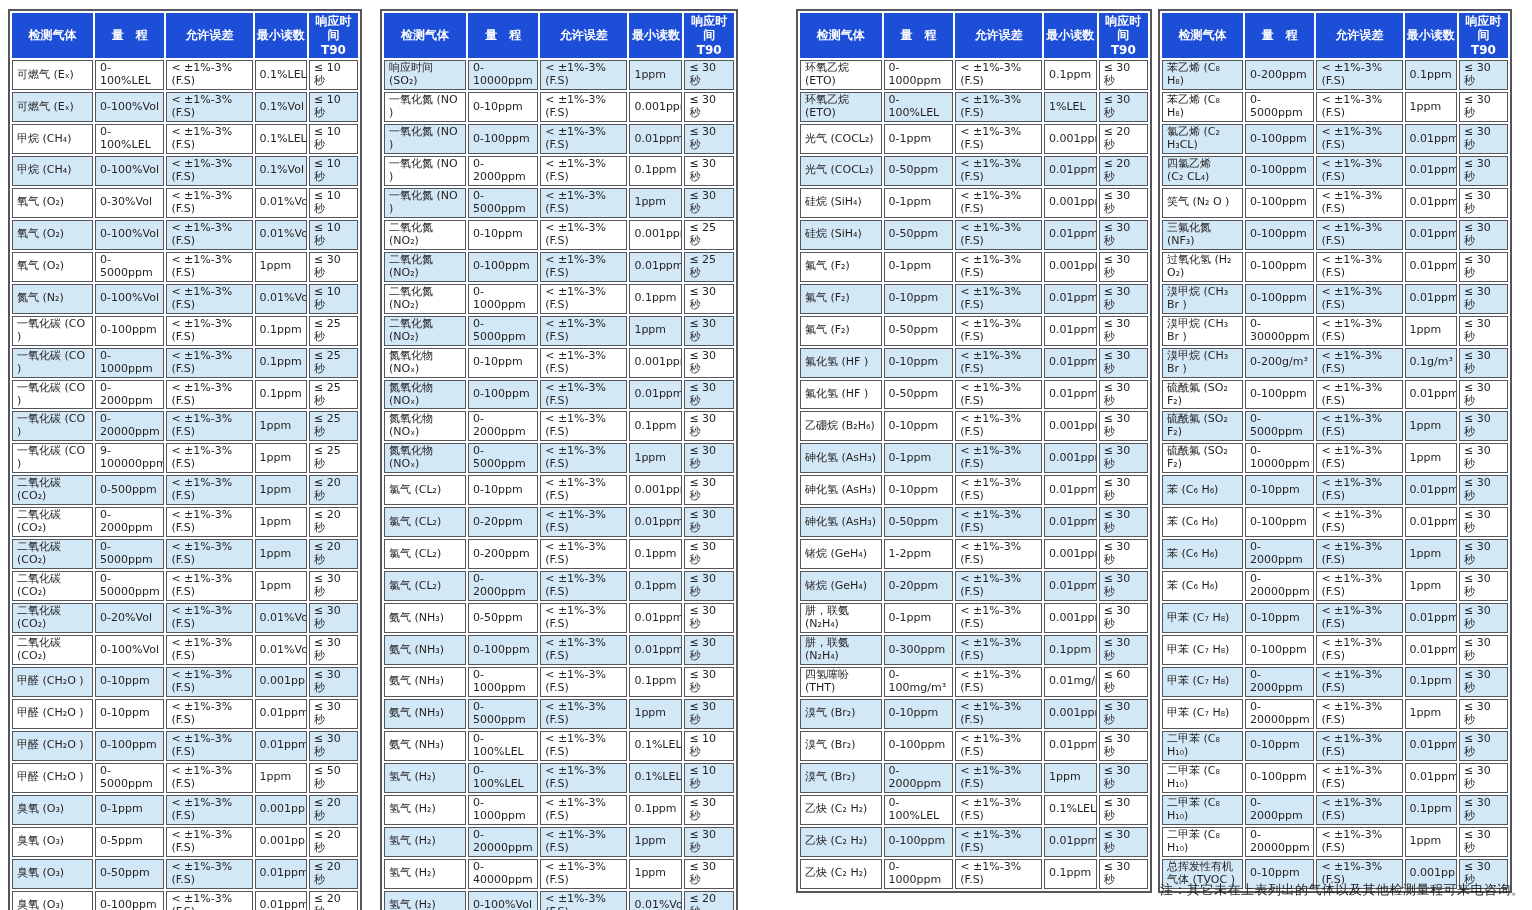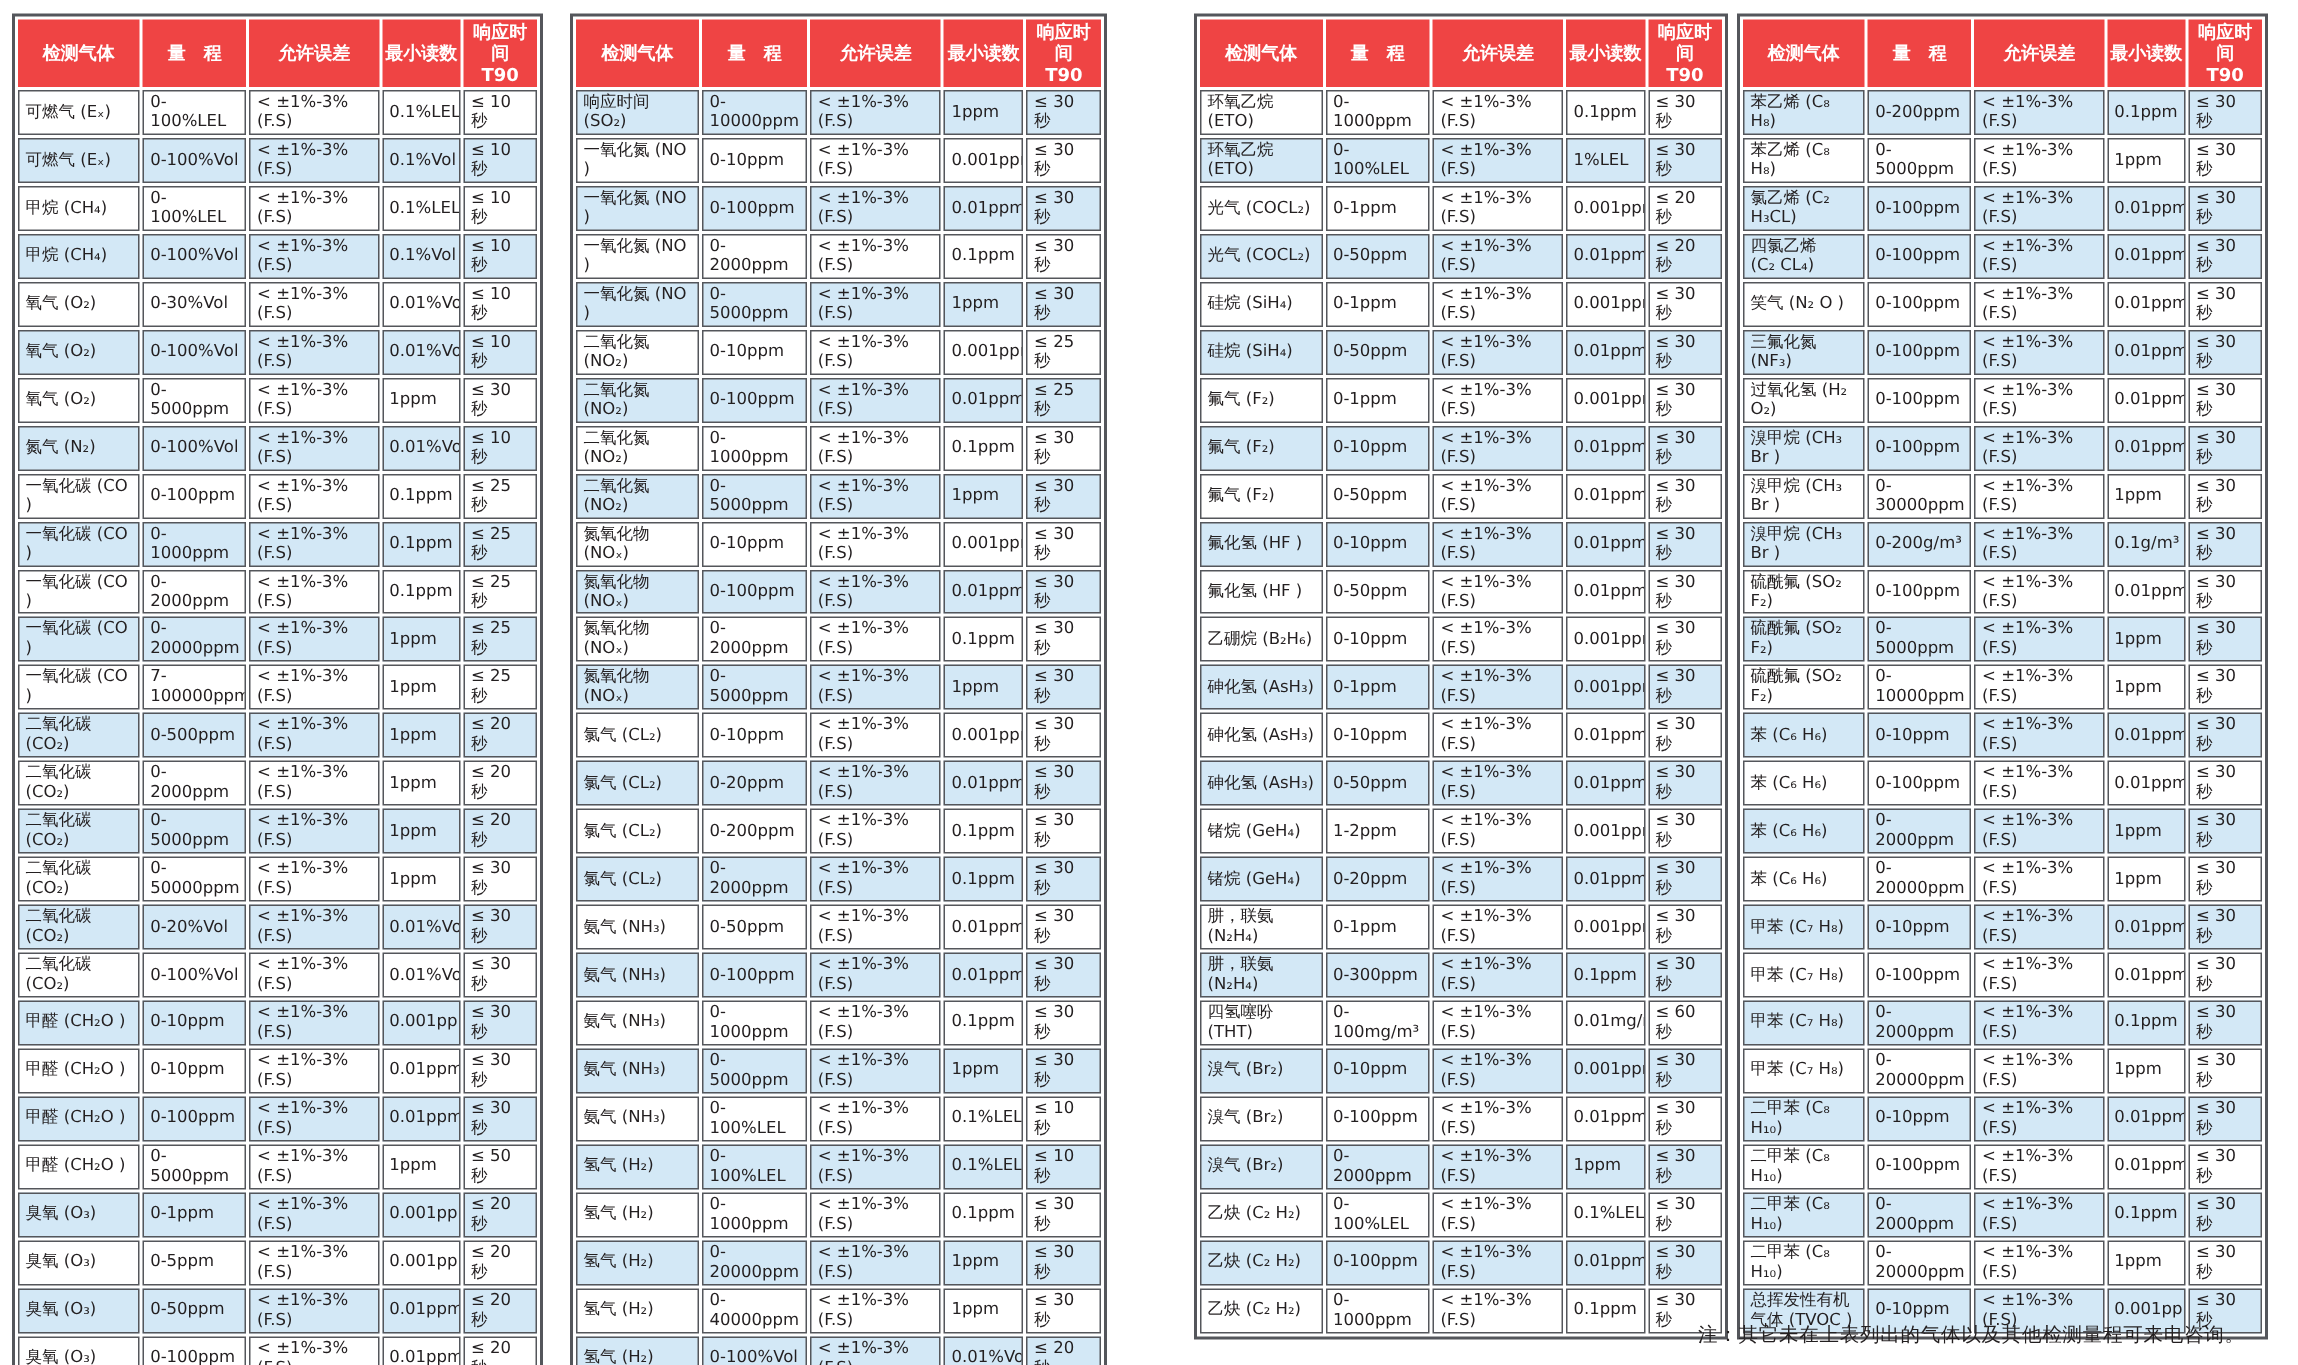"响应时间" table.gas-table th { background: #ef4444 -> #1d4ed8 }
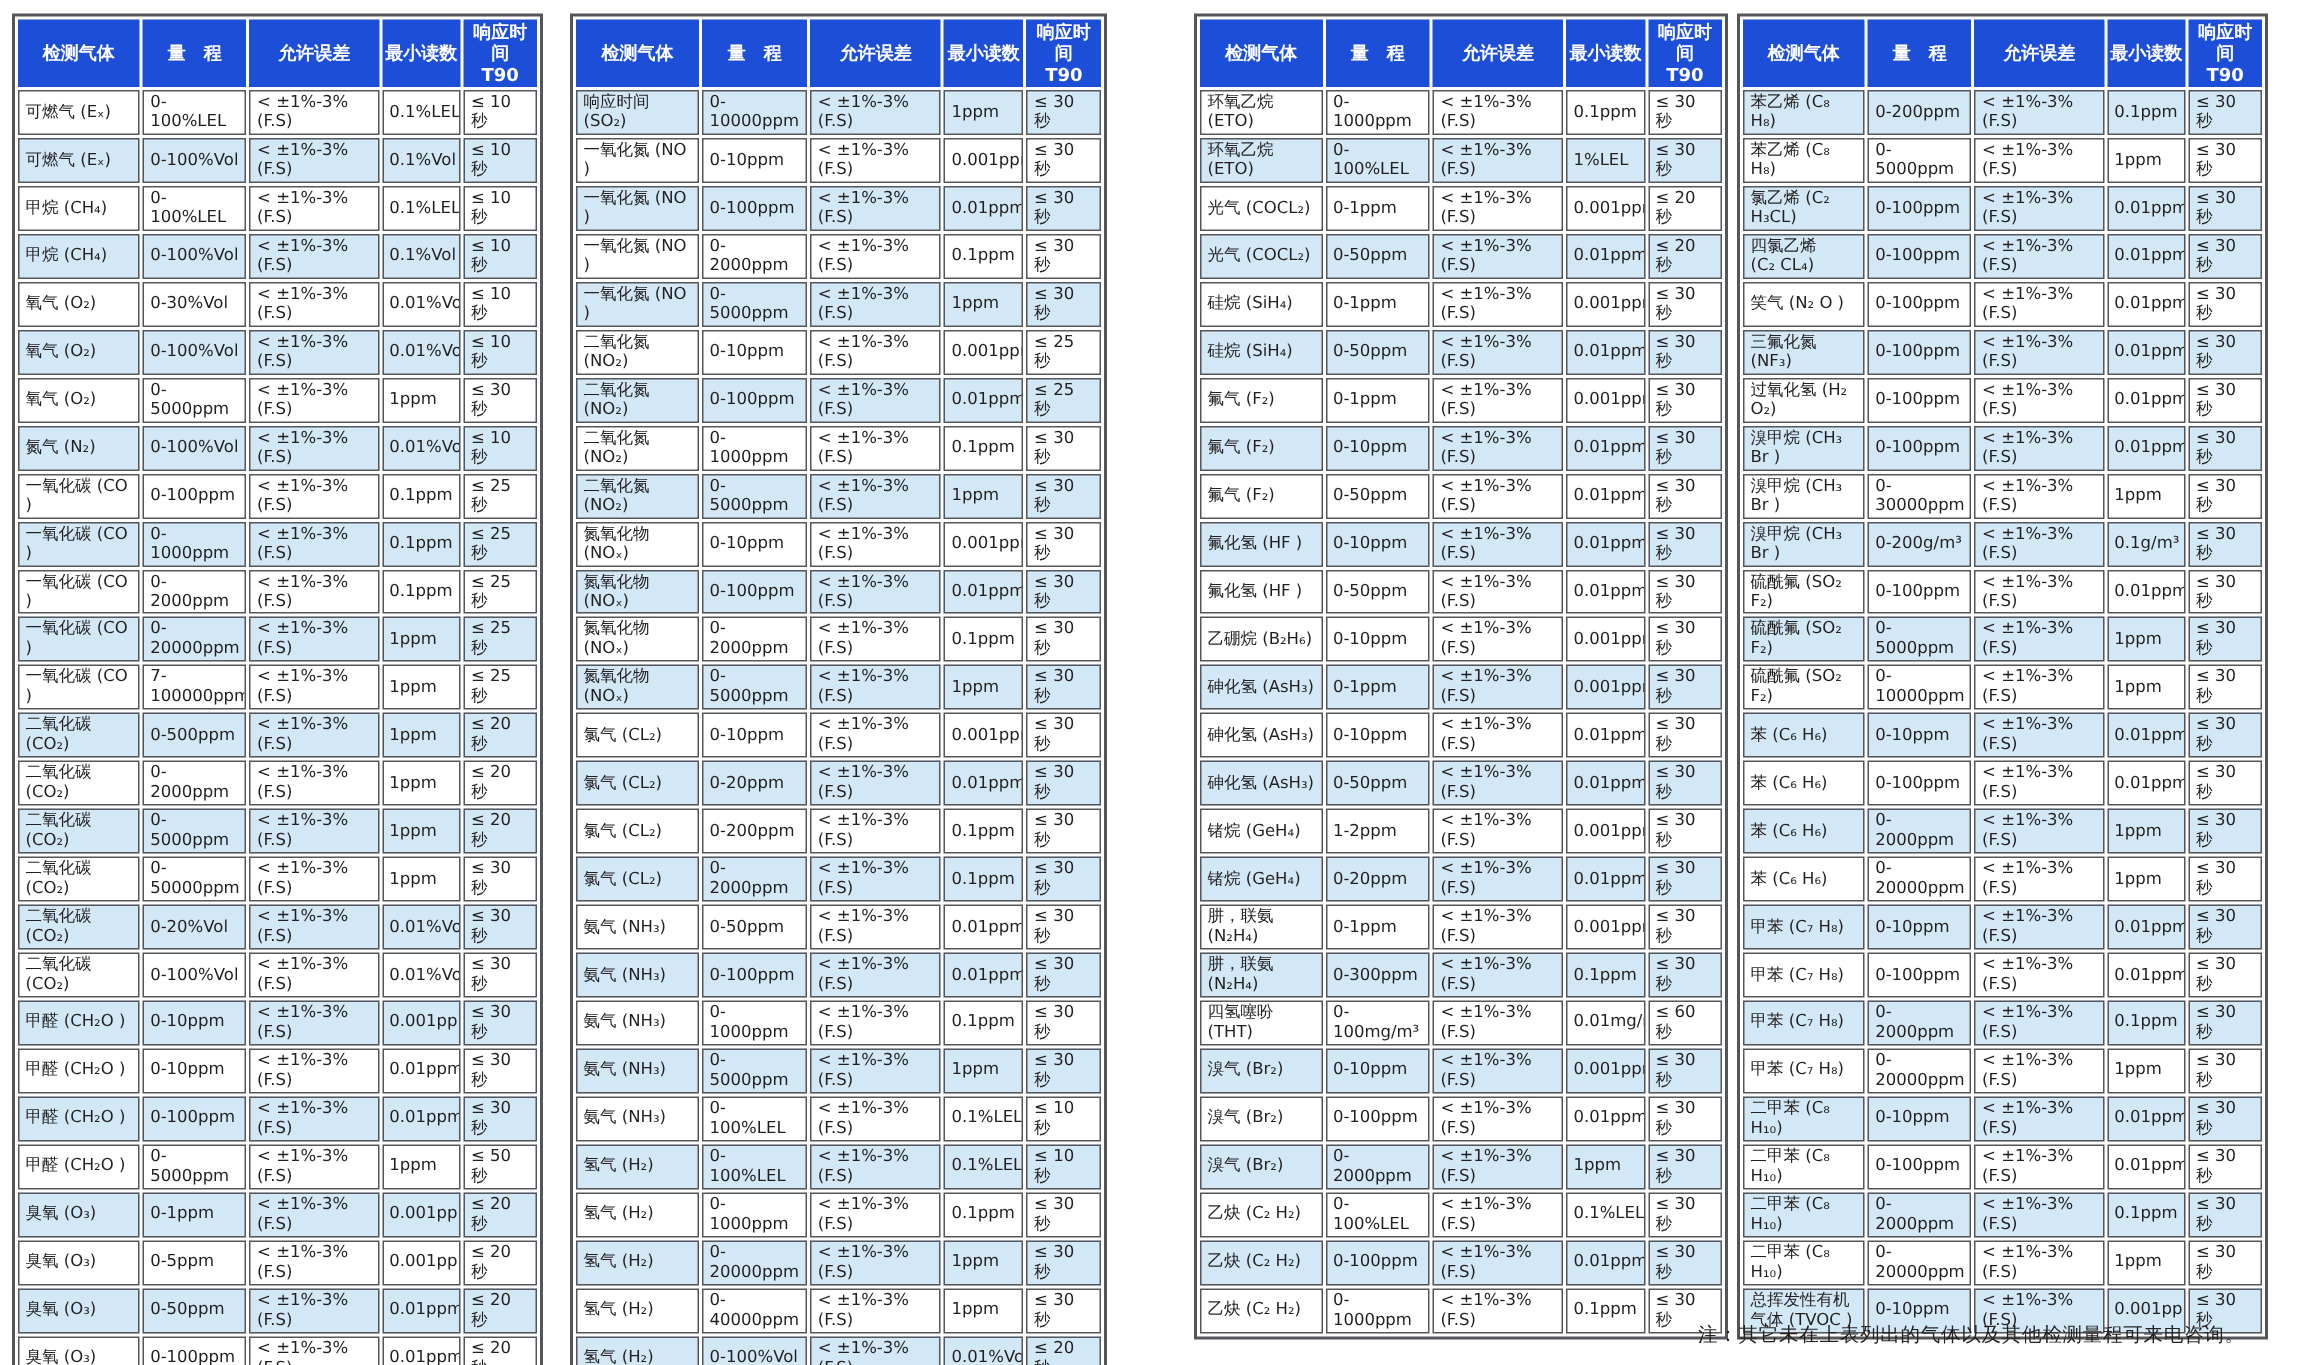"7-100000ppm" td { text: 7-100000ppm -> 9-100000ppm }
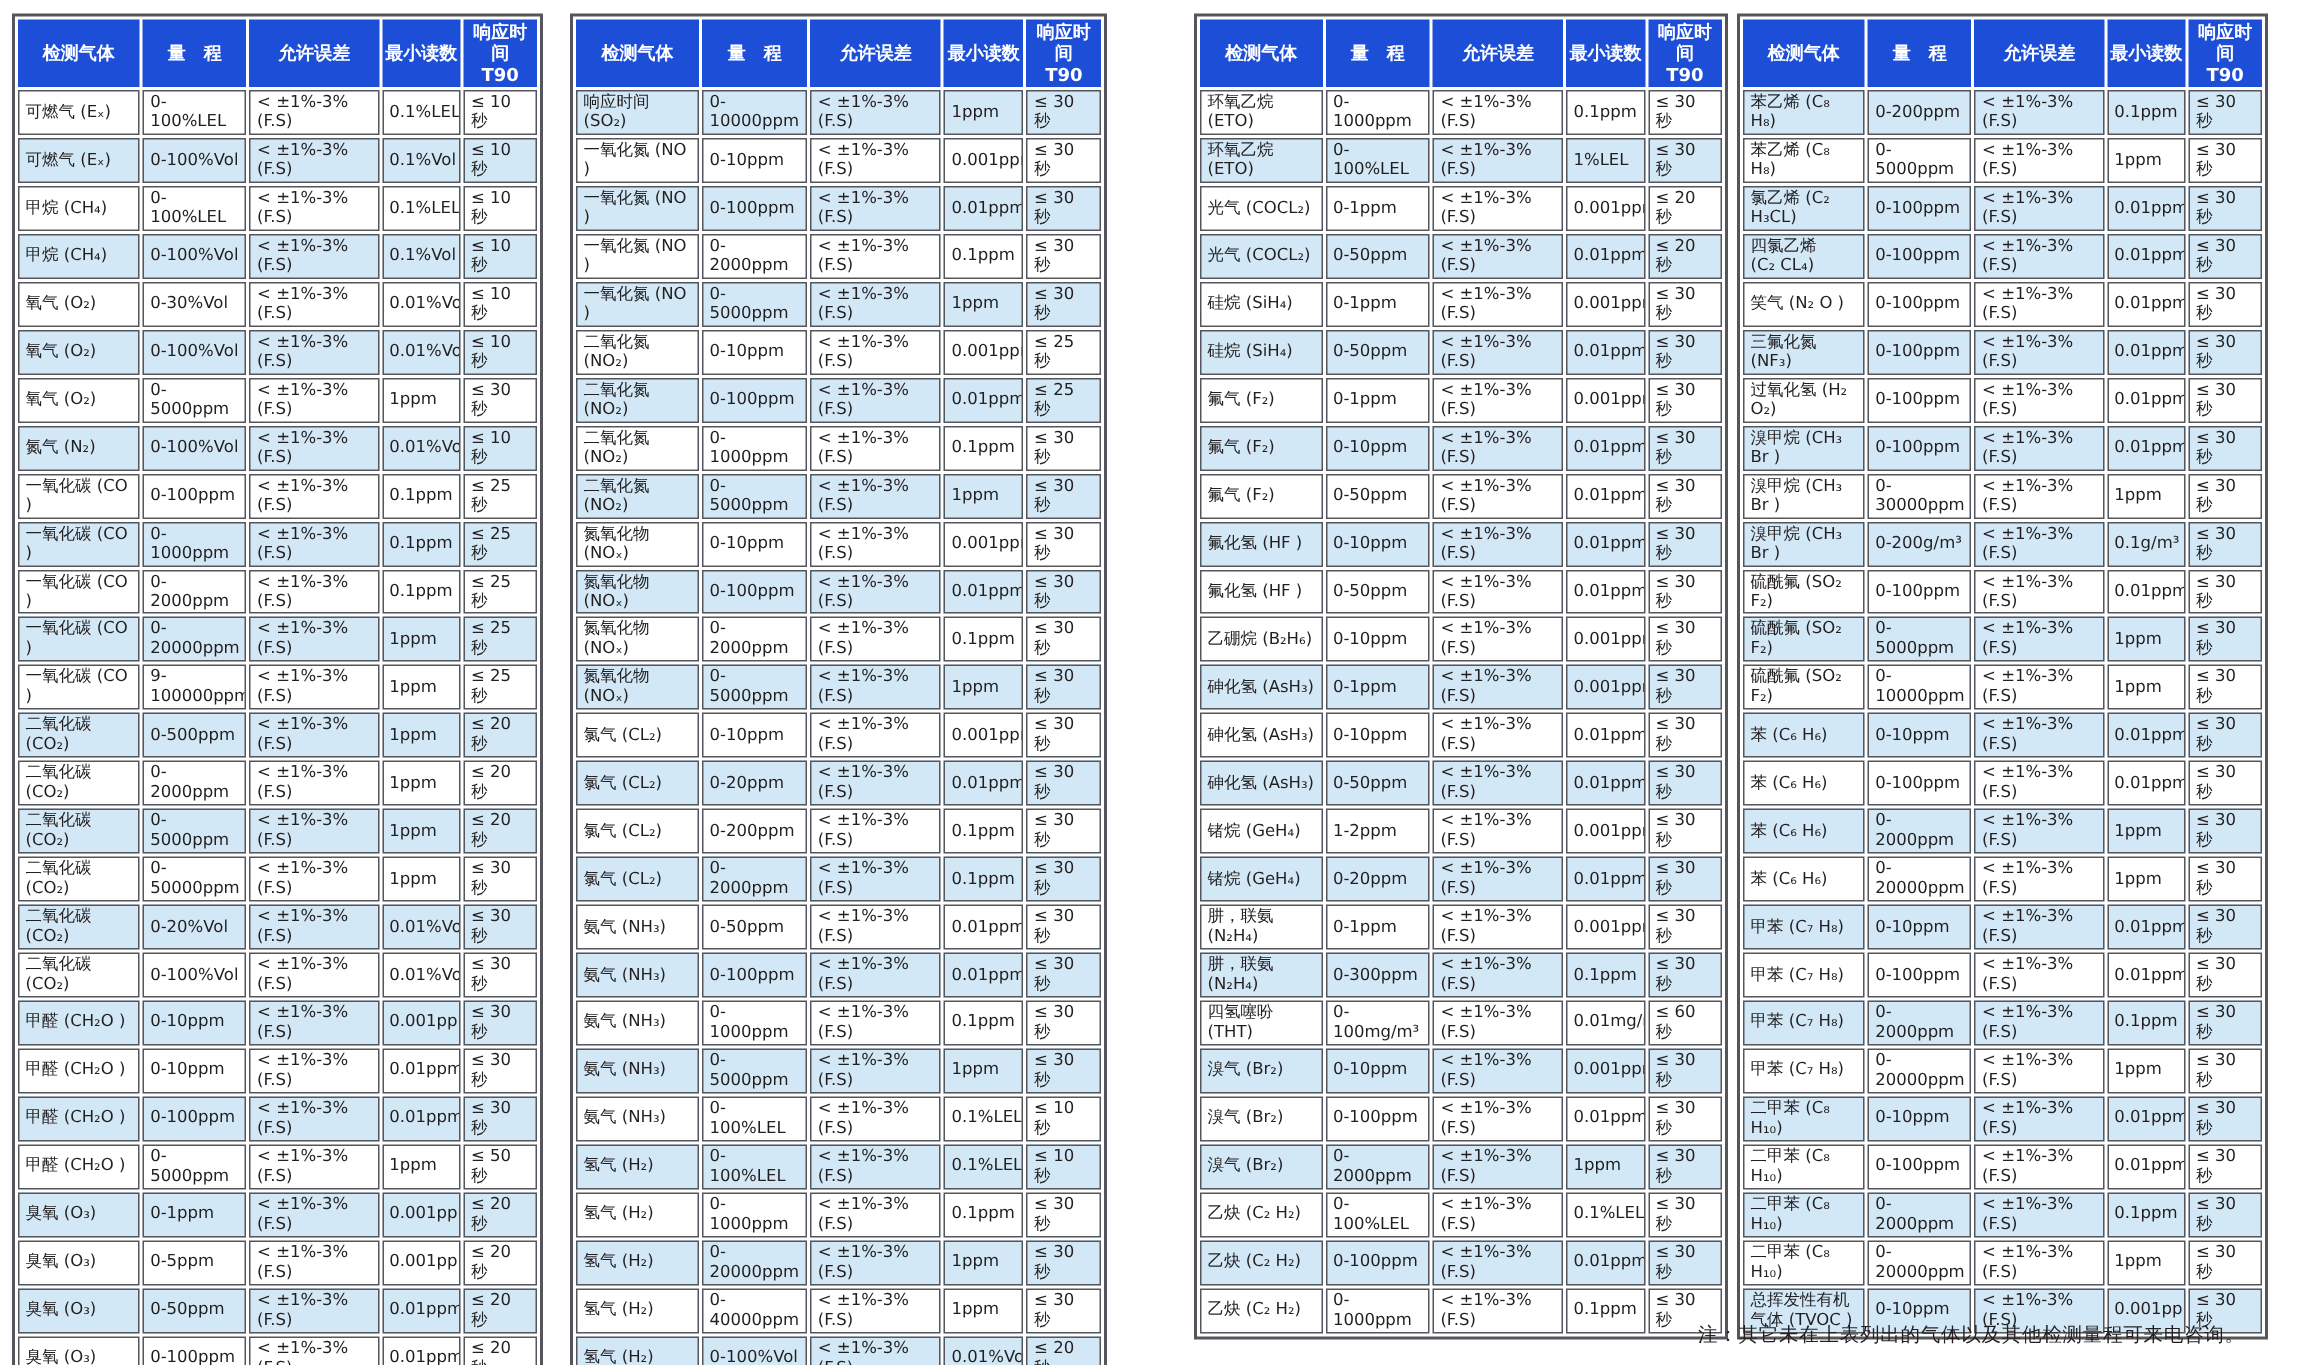"注：其它未在上表列出的气体以及其他检测量程可来电咨询。" .note { left: 1132px -> 1160px }
